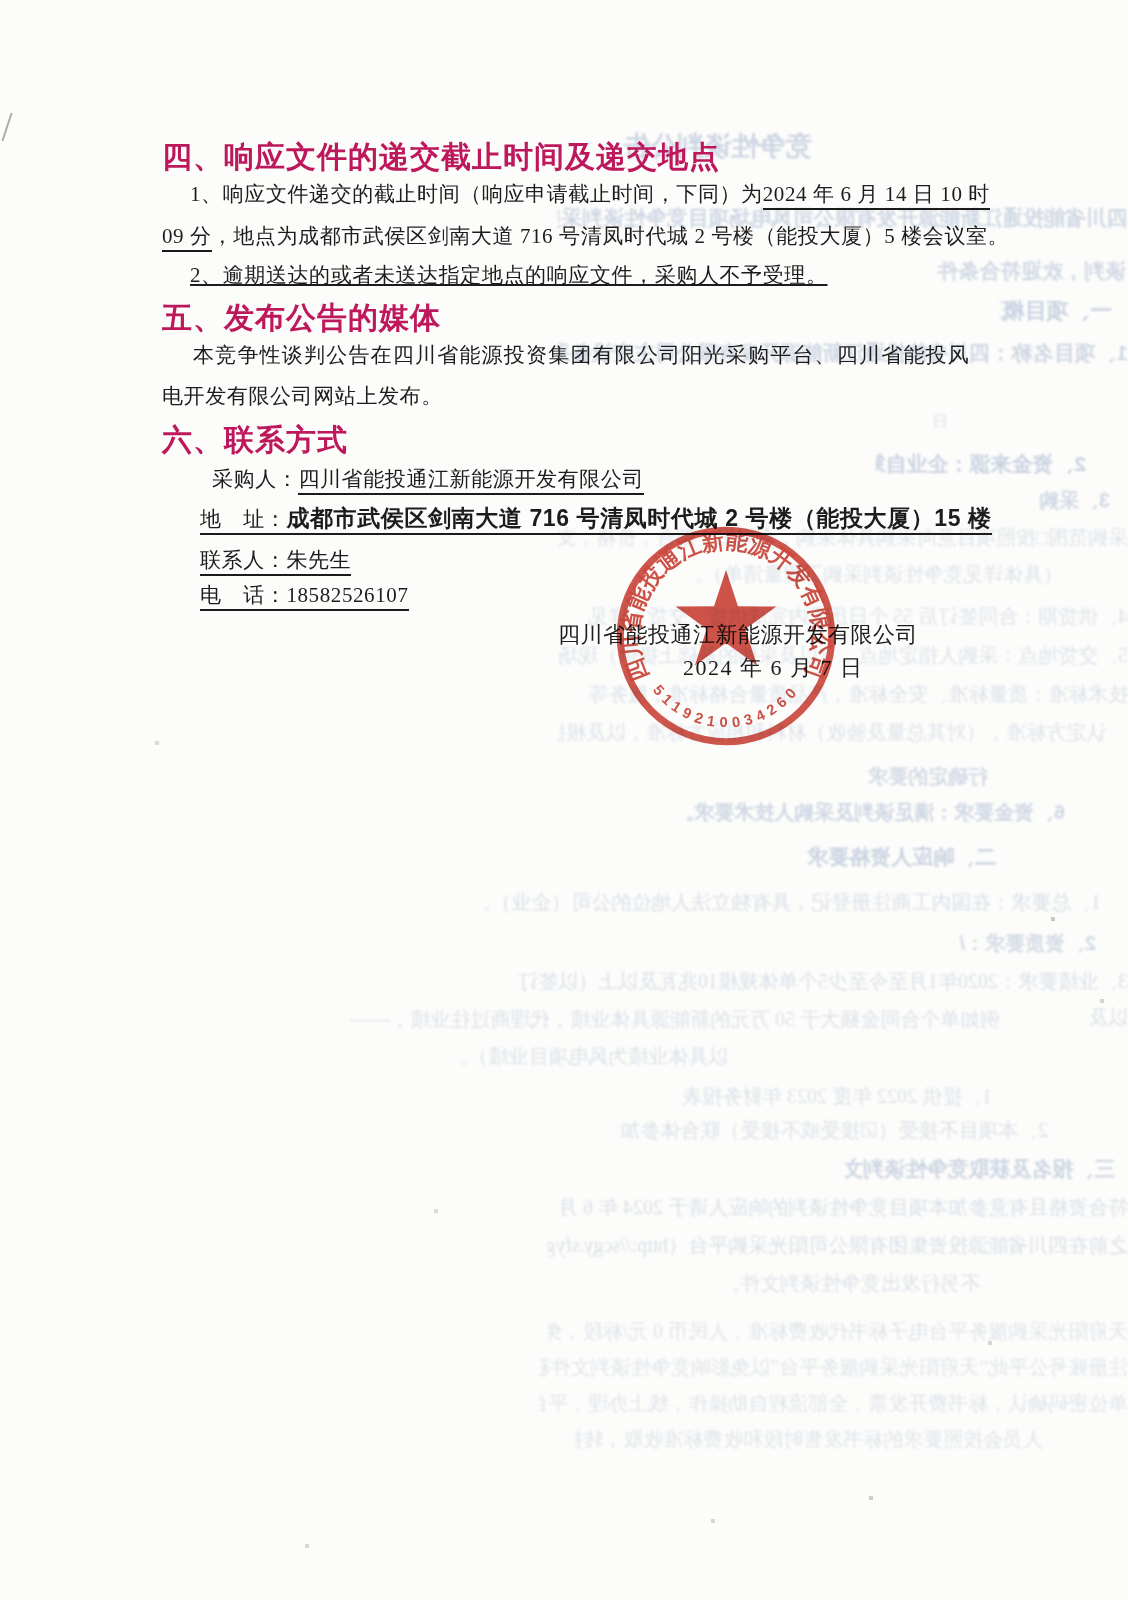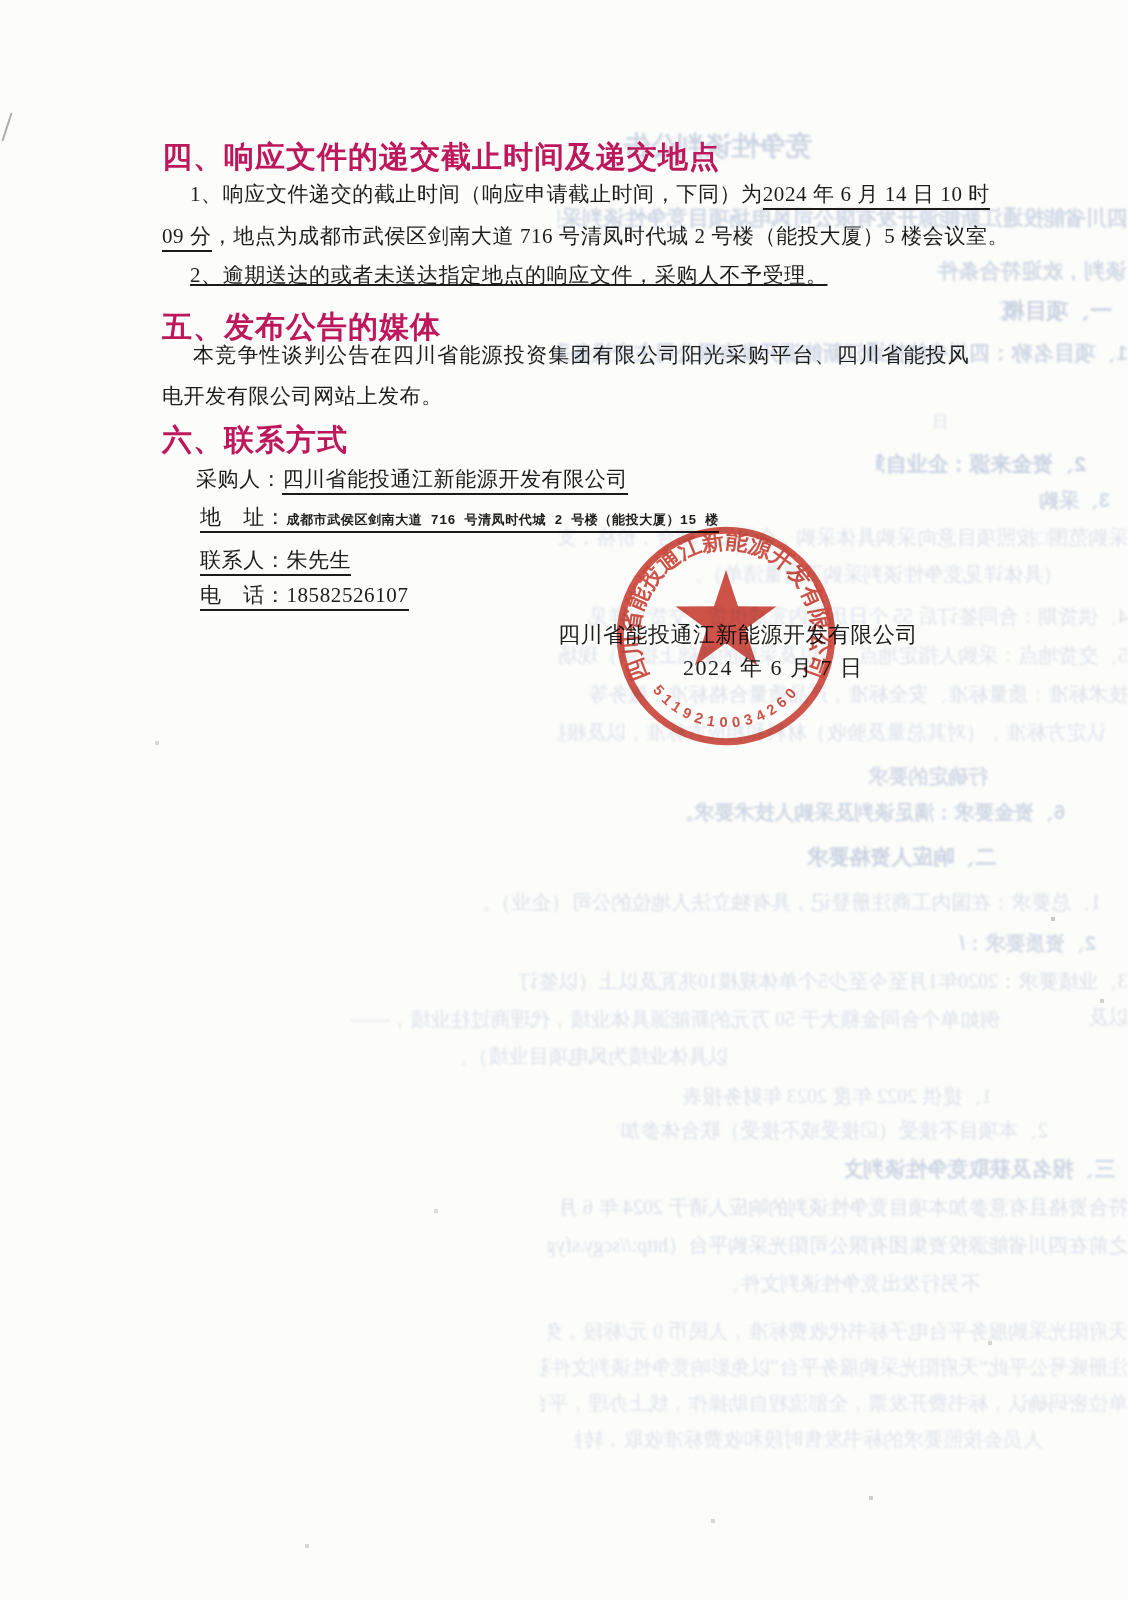"五、发布公告的媒体" div.line { margin-top: 9px -> none }
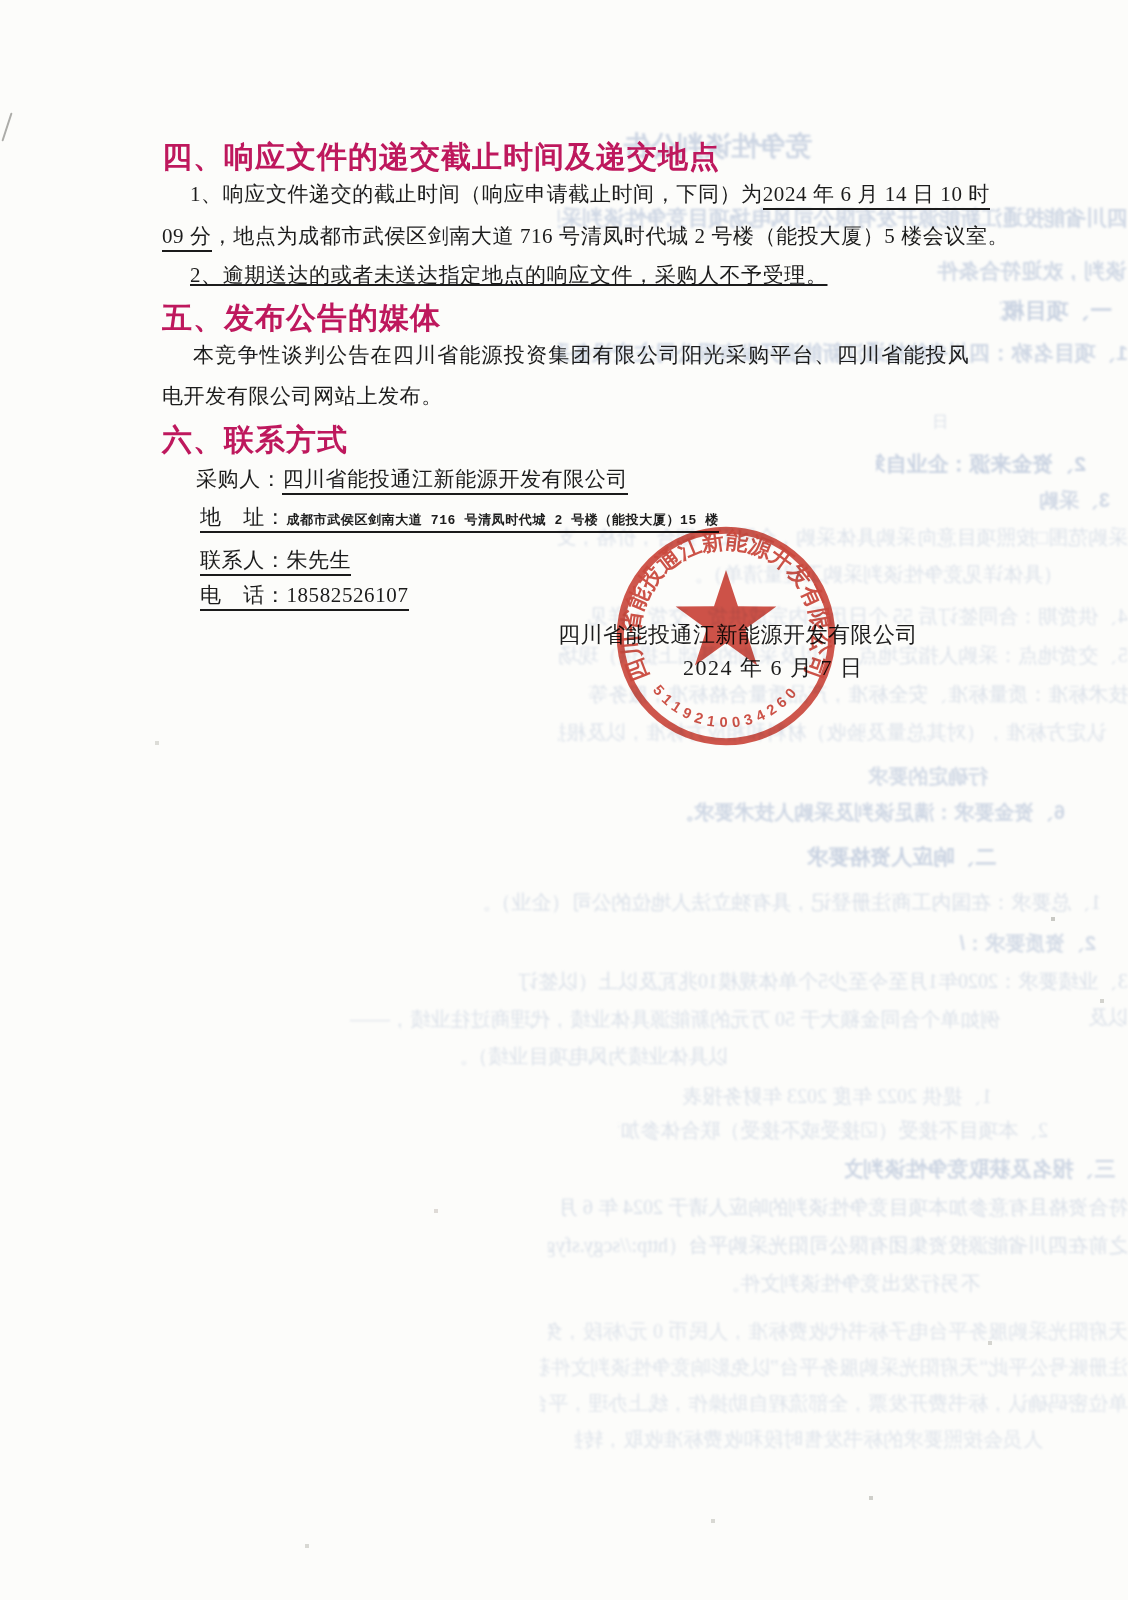"采购人：四川省能投通江新能源开发有限公司" div.line { left: 196px -> 212px }
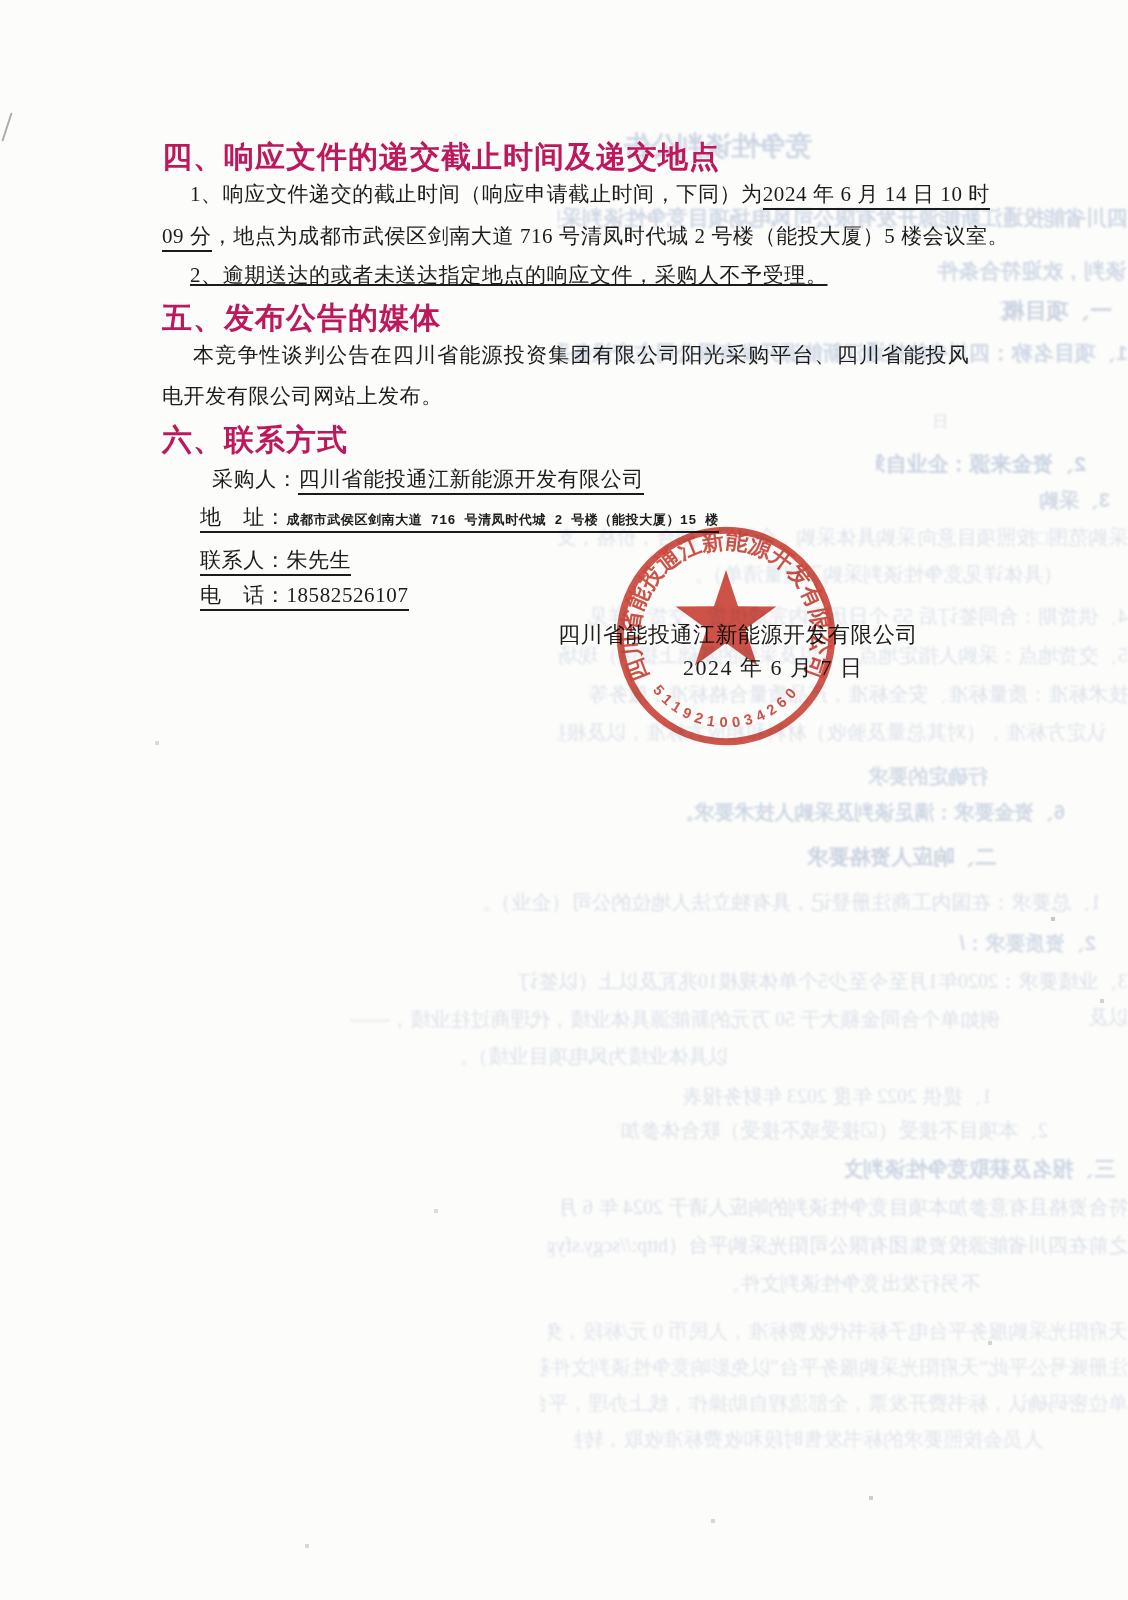"成都市武侯区剑南大道 716 号清凤时代城 2 号楼（能投大厦）15" span.bold { font-family: Liberation Mono, monospace -> Liberation Sans, sans-serif; font-size: 13px -> 23px }
